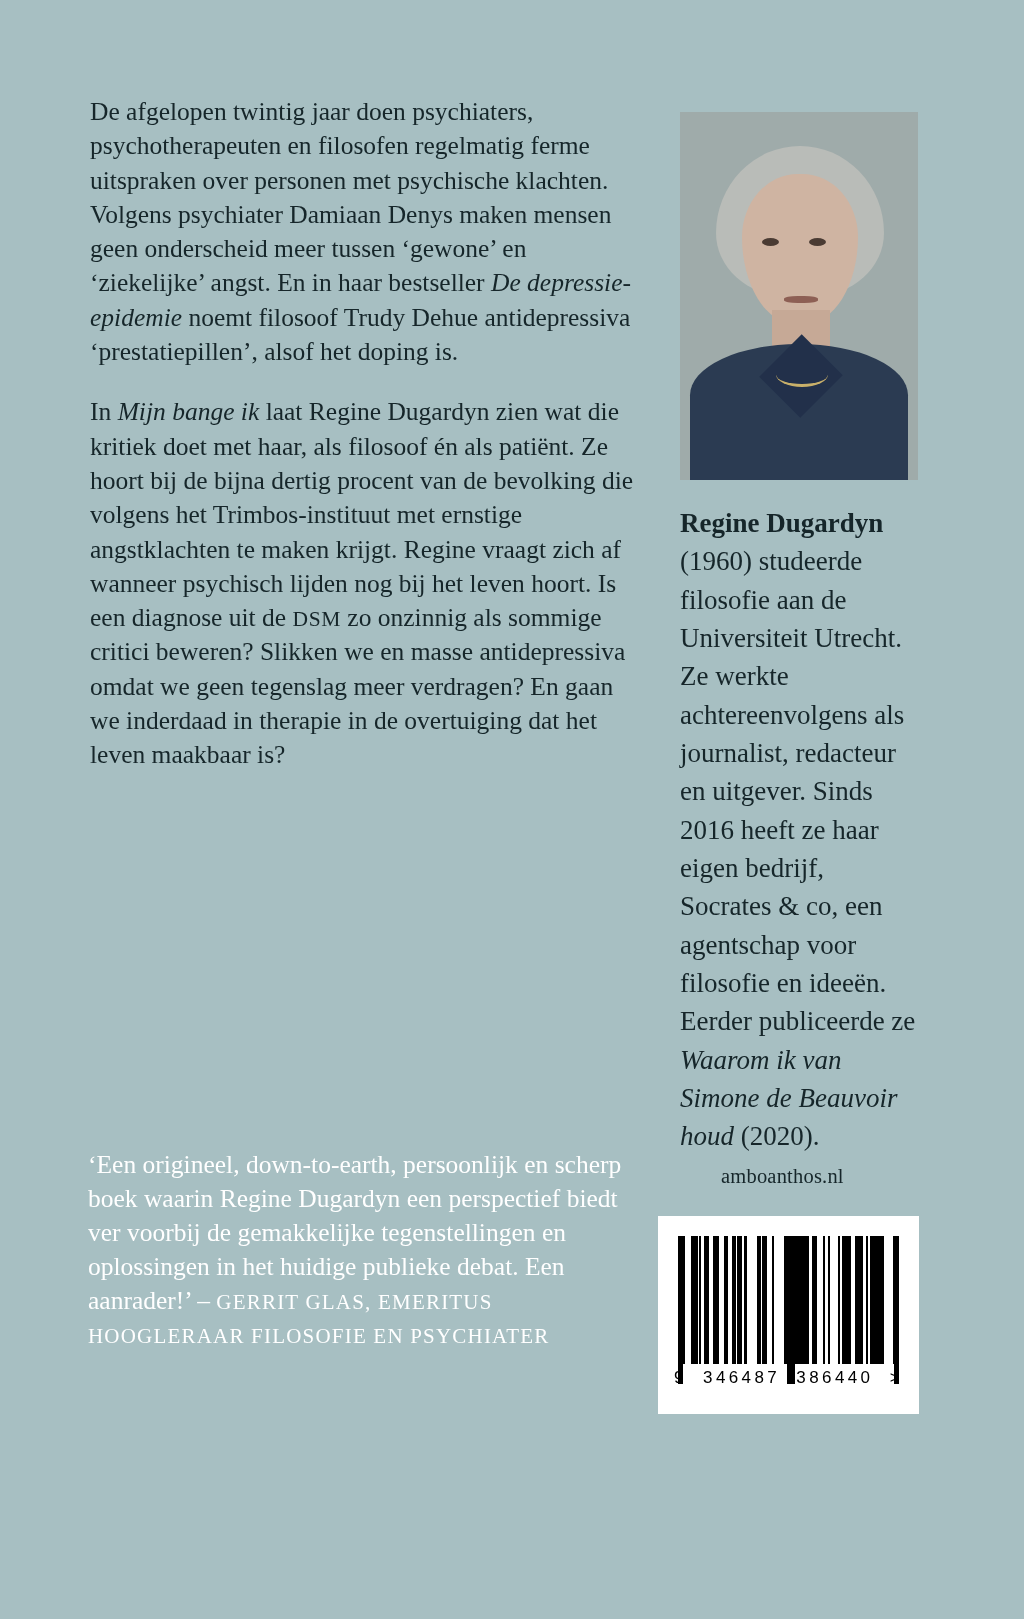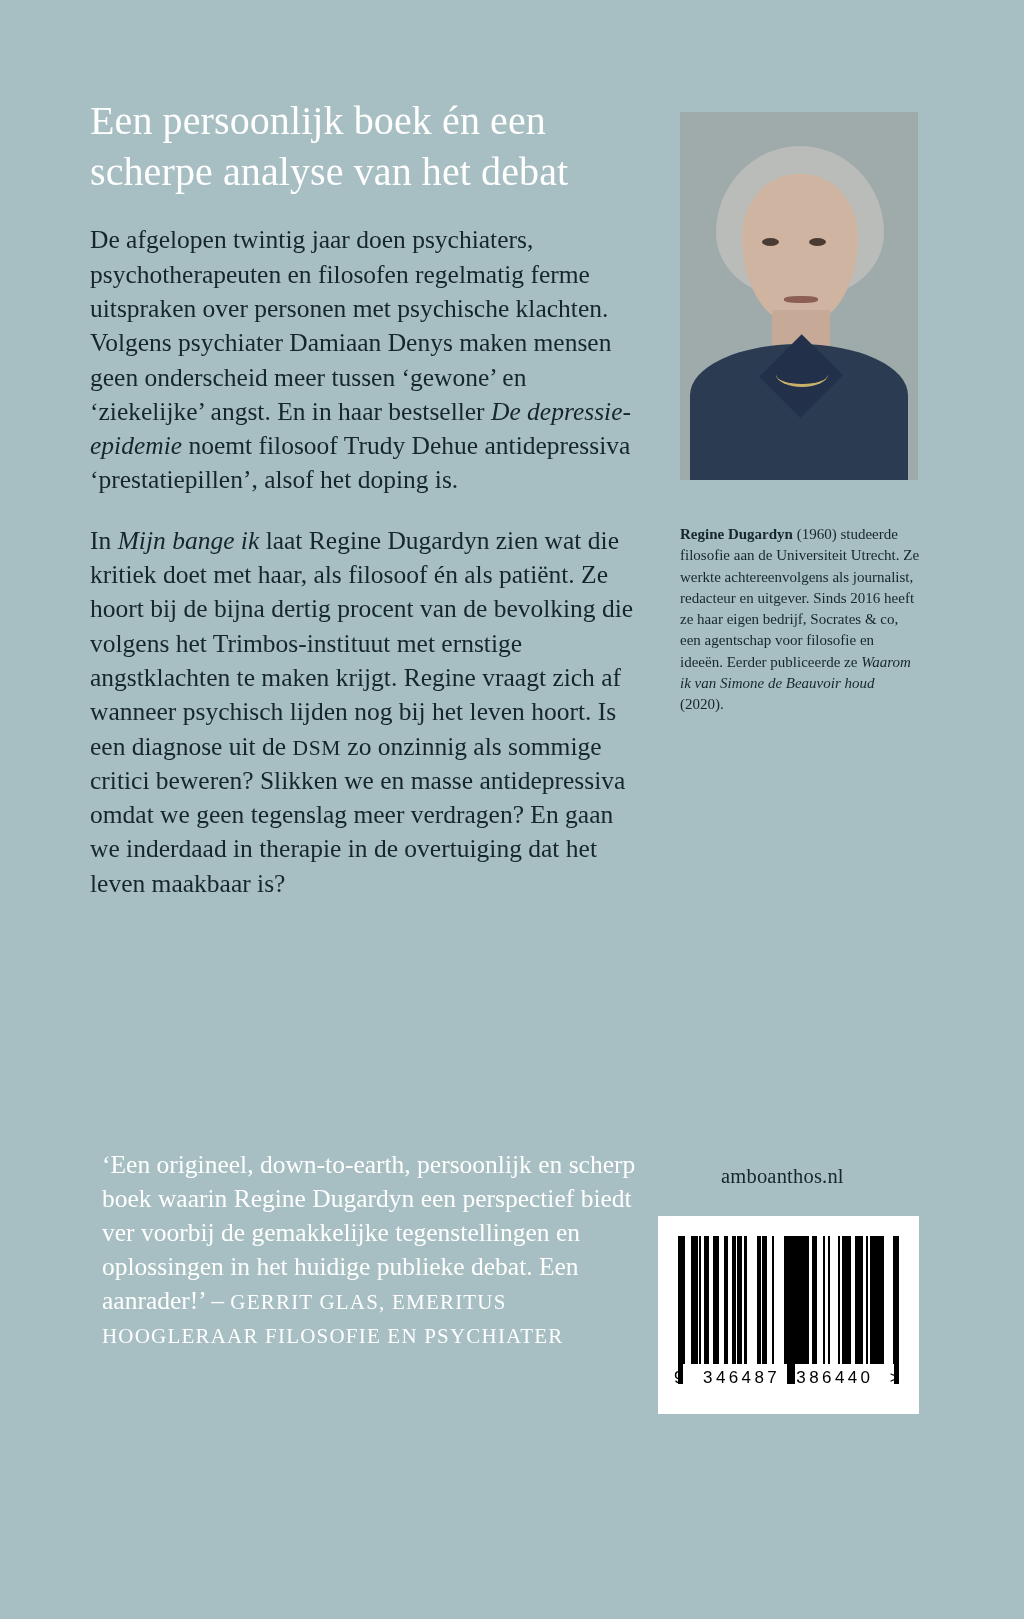"Een persoonlijk boek én een" h1.headline { html: <h1>Een persoonlijk boek én een scherpe analyse van het debat</h1> -> none }
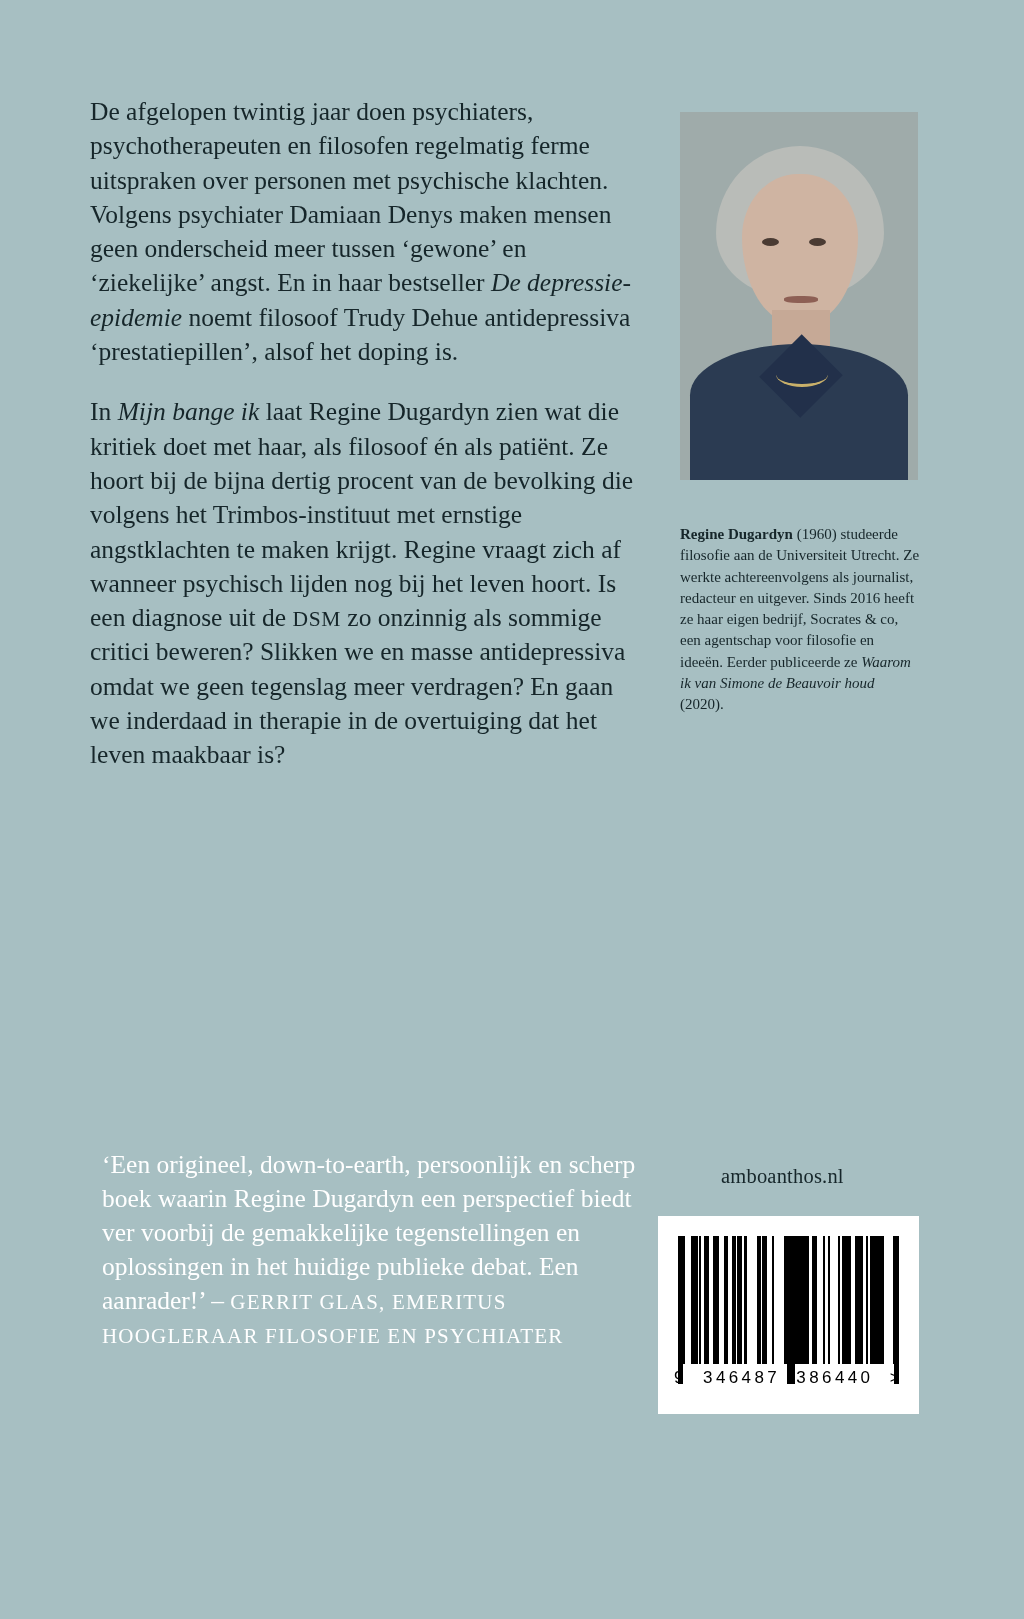"Regine Dugardyn (1960) studeerde" .bio { font-size: 15px -> 27px; margin-top: 44px -> 24px }
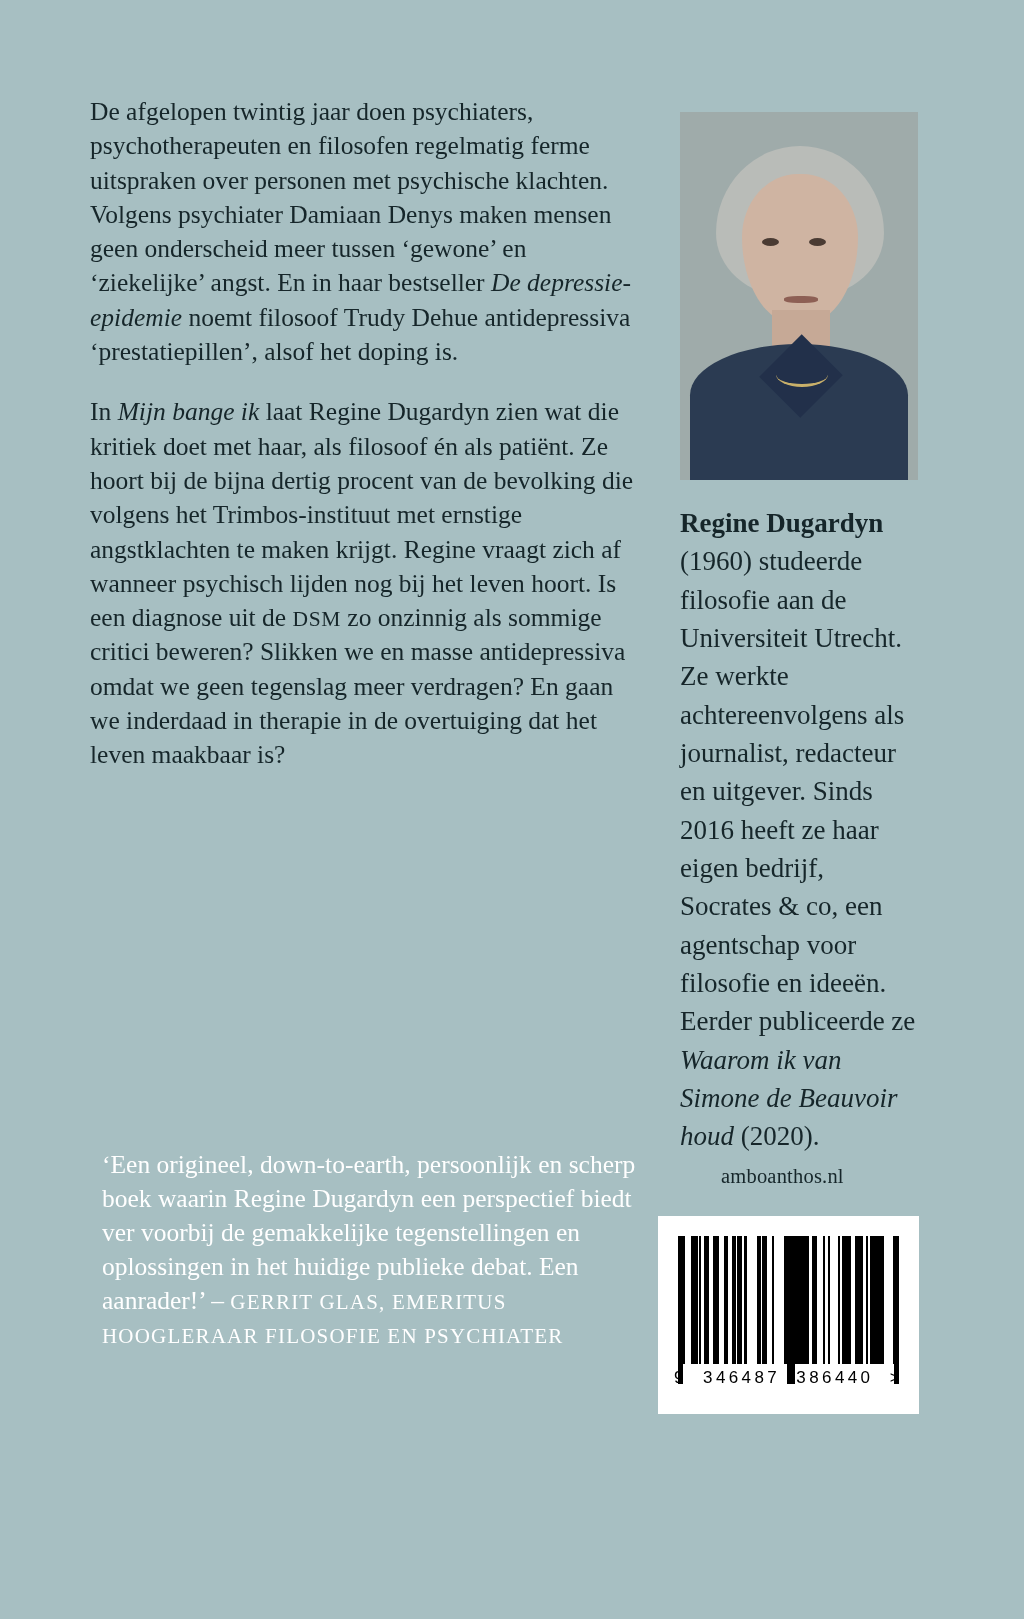"‘Een origineel, down-to-earth," .quote-block { left: 102px -> 88px }
